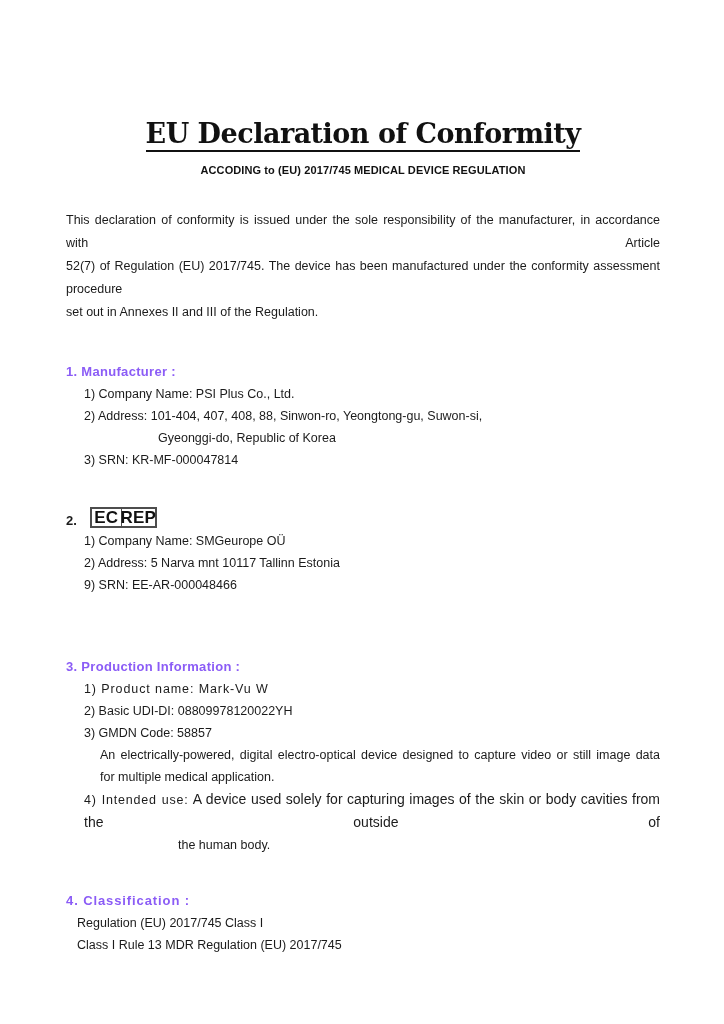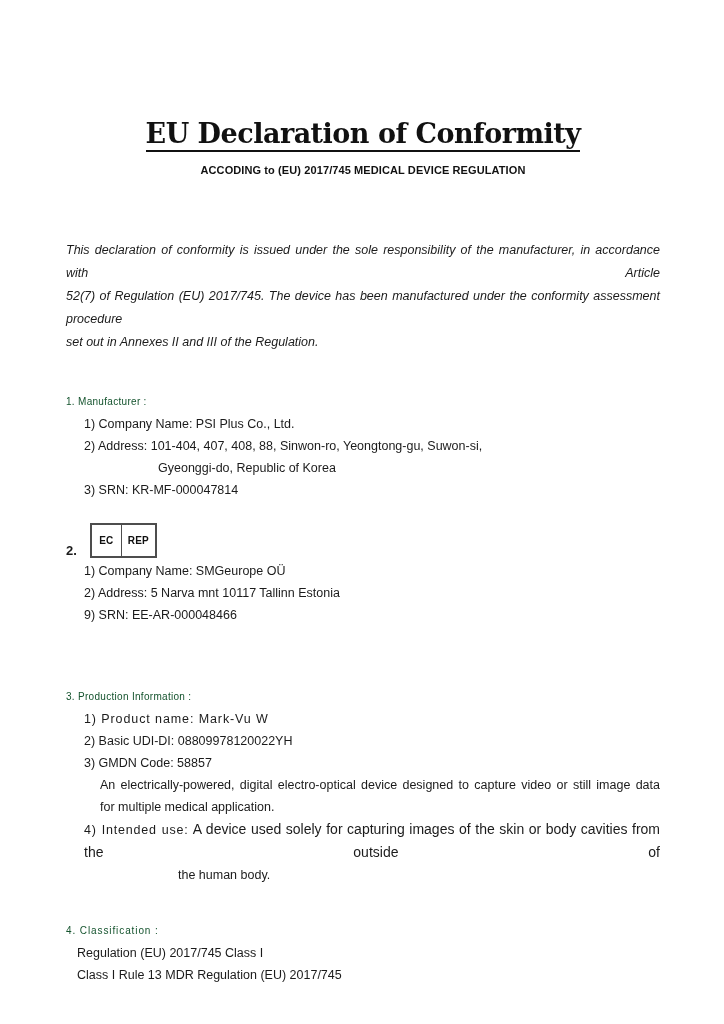"This declaration of conformity is" .intro { font-style: italic -> none; margin-top: 63px -> 33px }
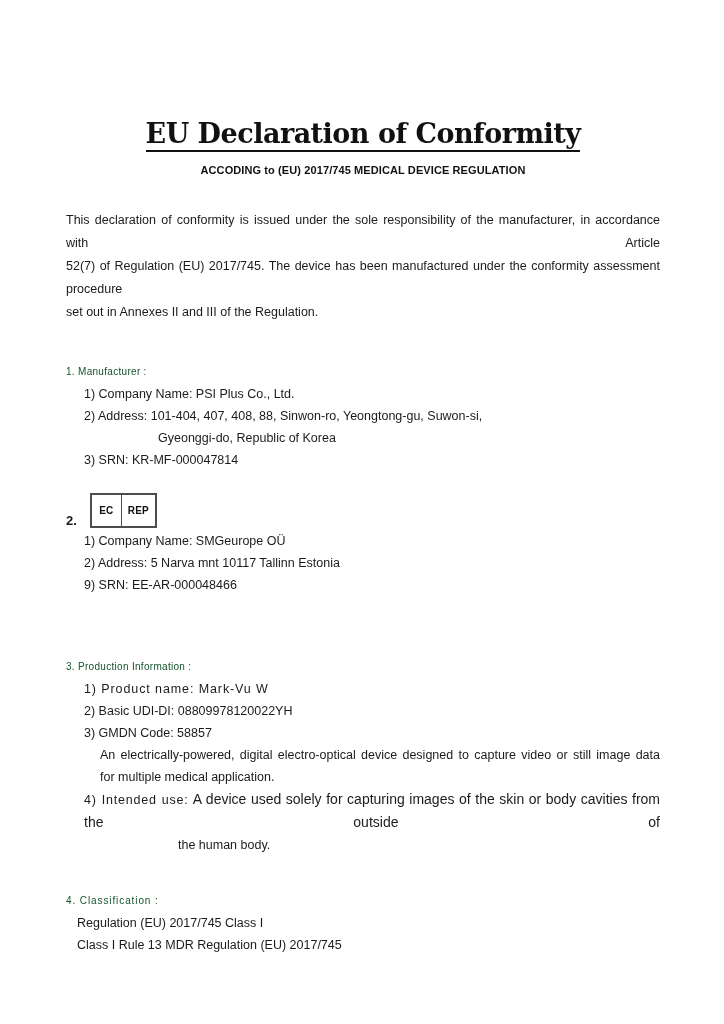"1. Manufacturer :" .sec-heading { color: #14532d -> #8b5cf6; font-size: 10px -> 13px; font-weight: normal -> bold }
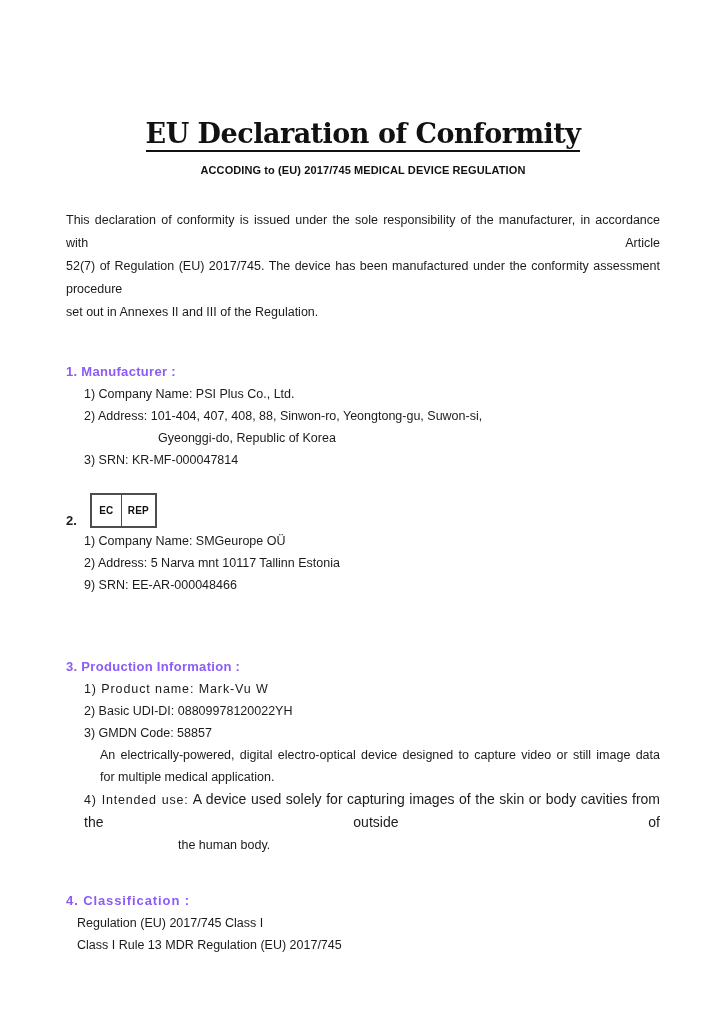"EC" .ecrep-cell { font-size: 10px -> 17px; height: 31px -> 17px }
